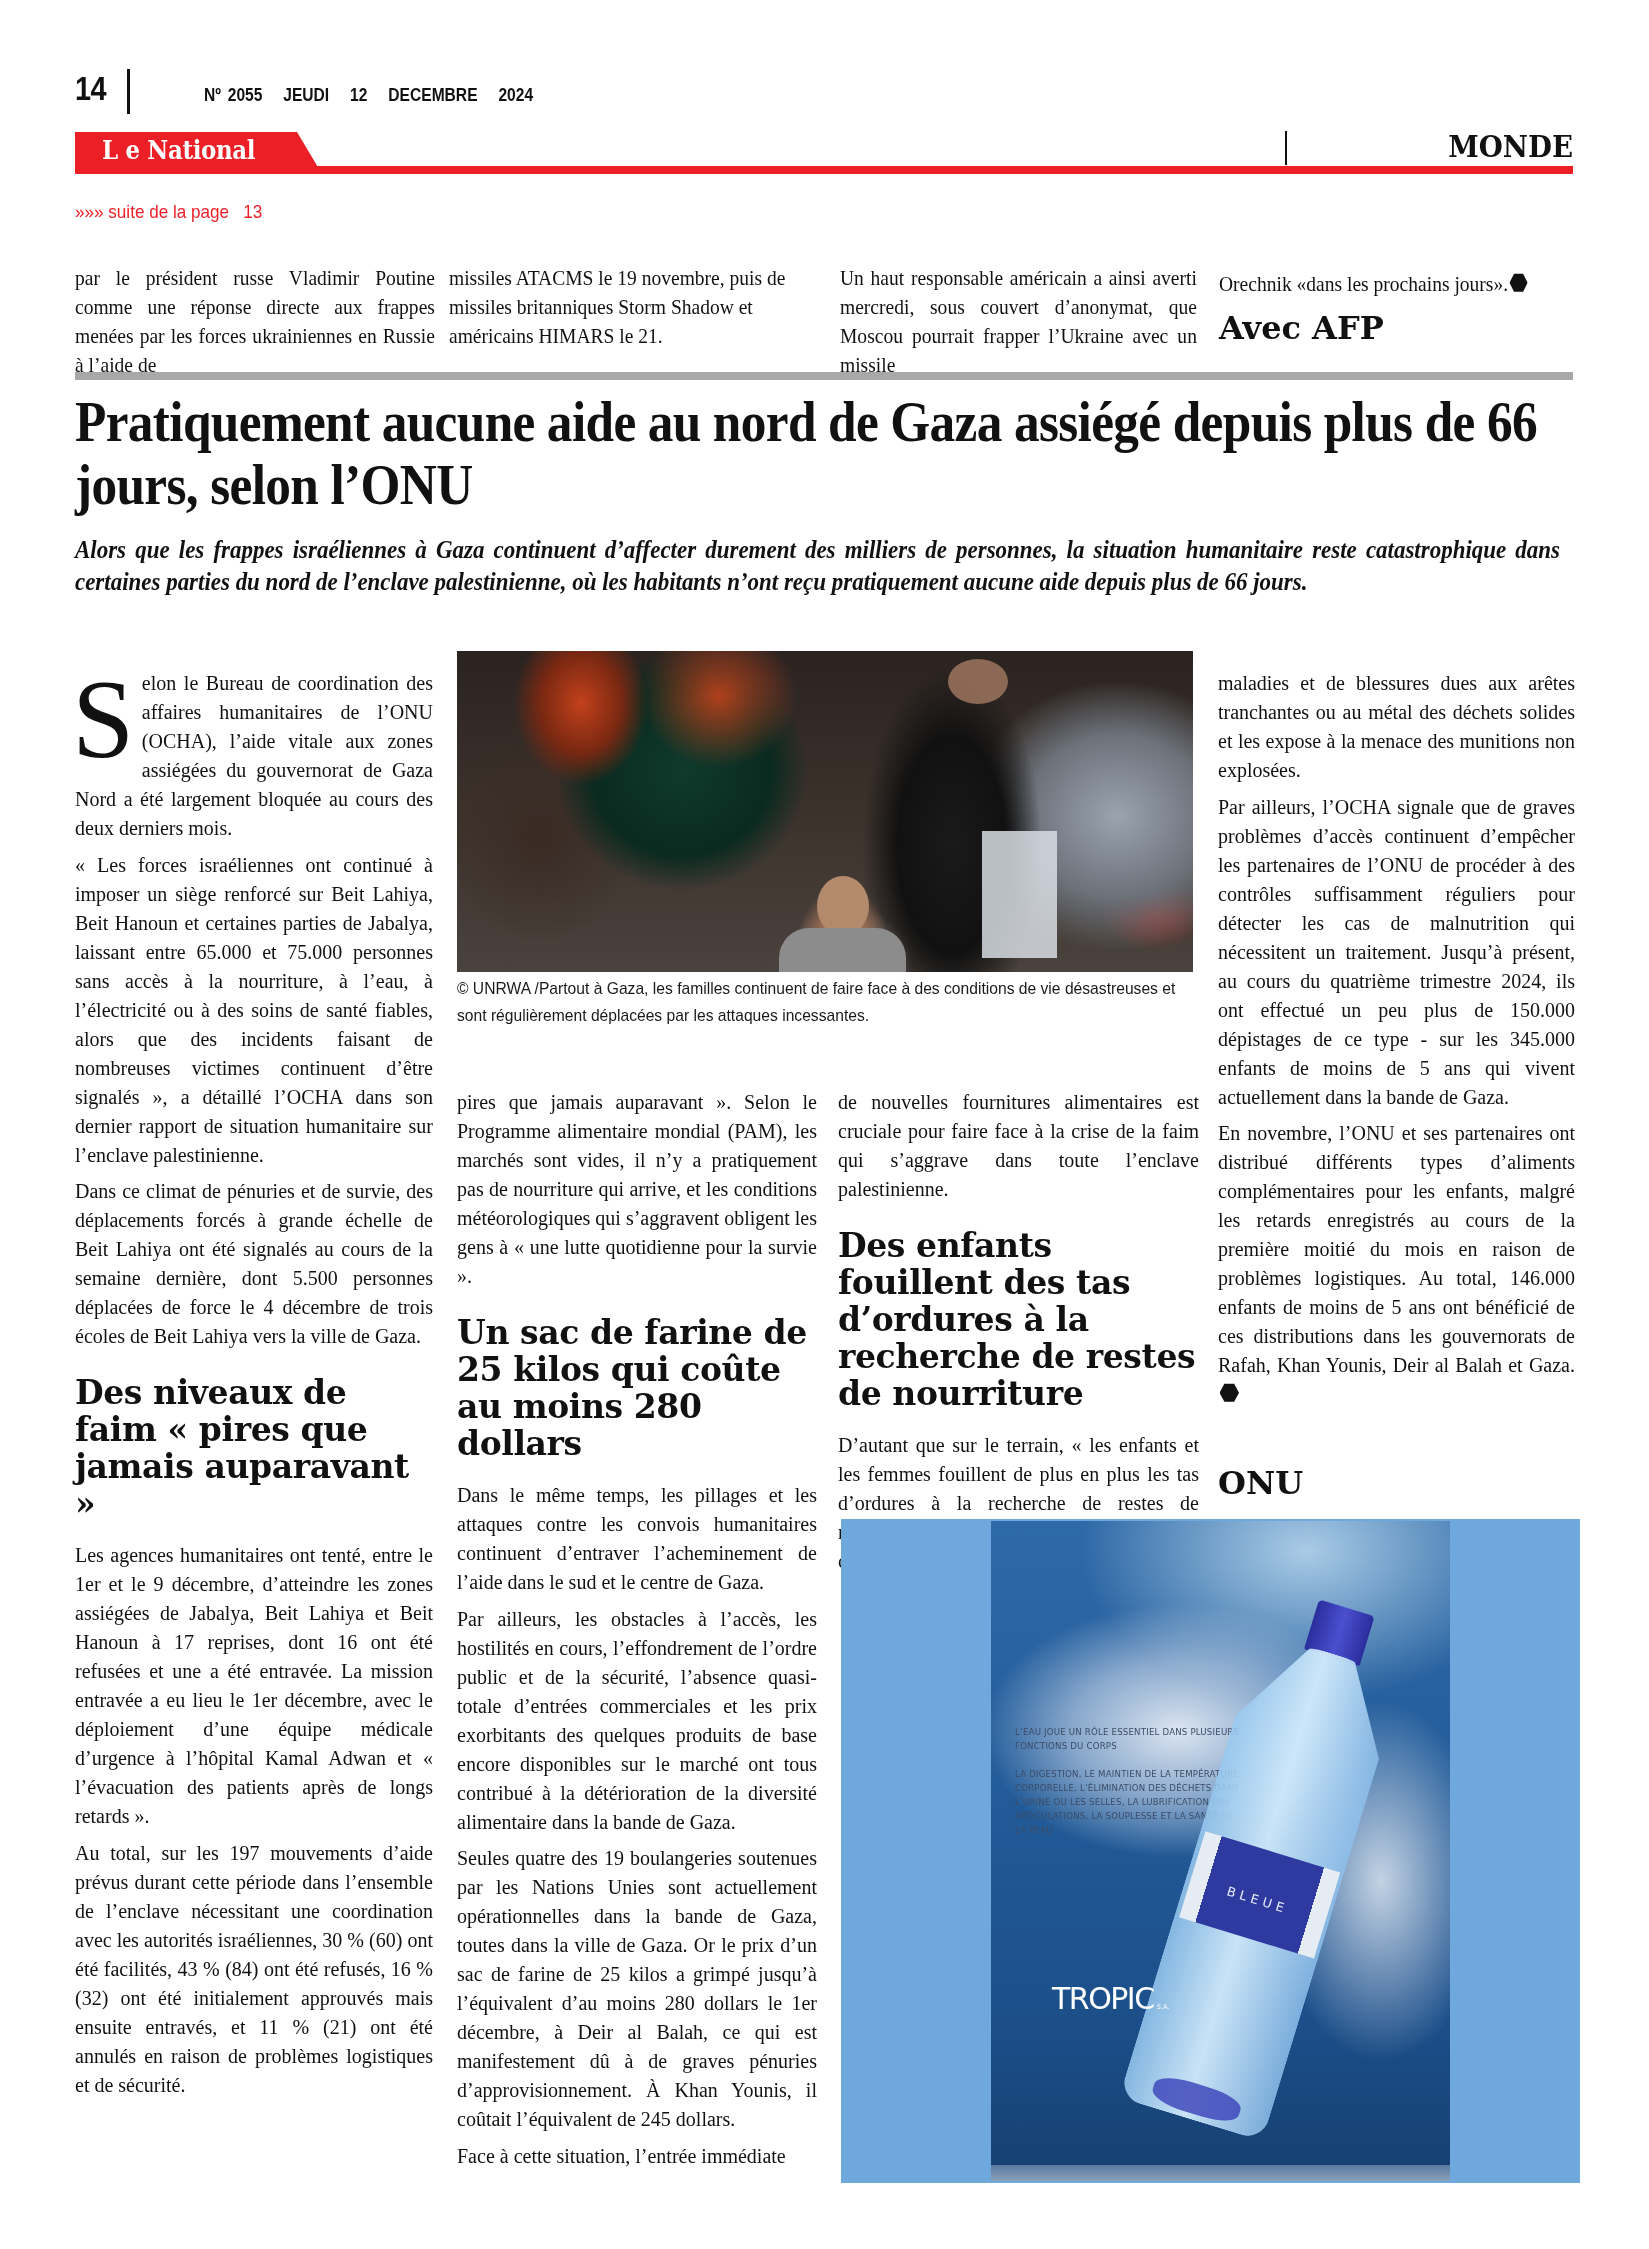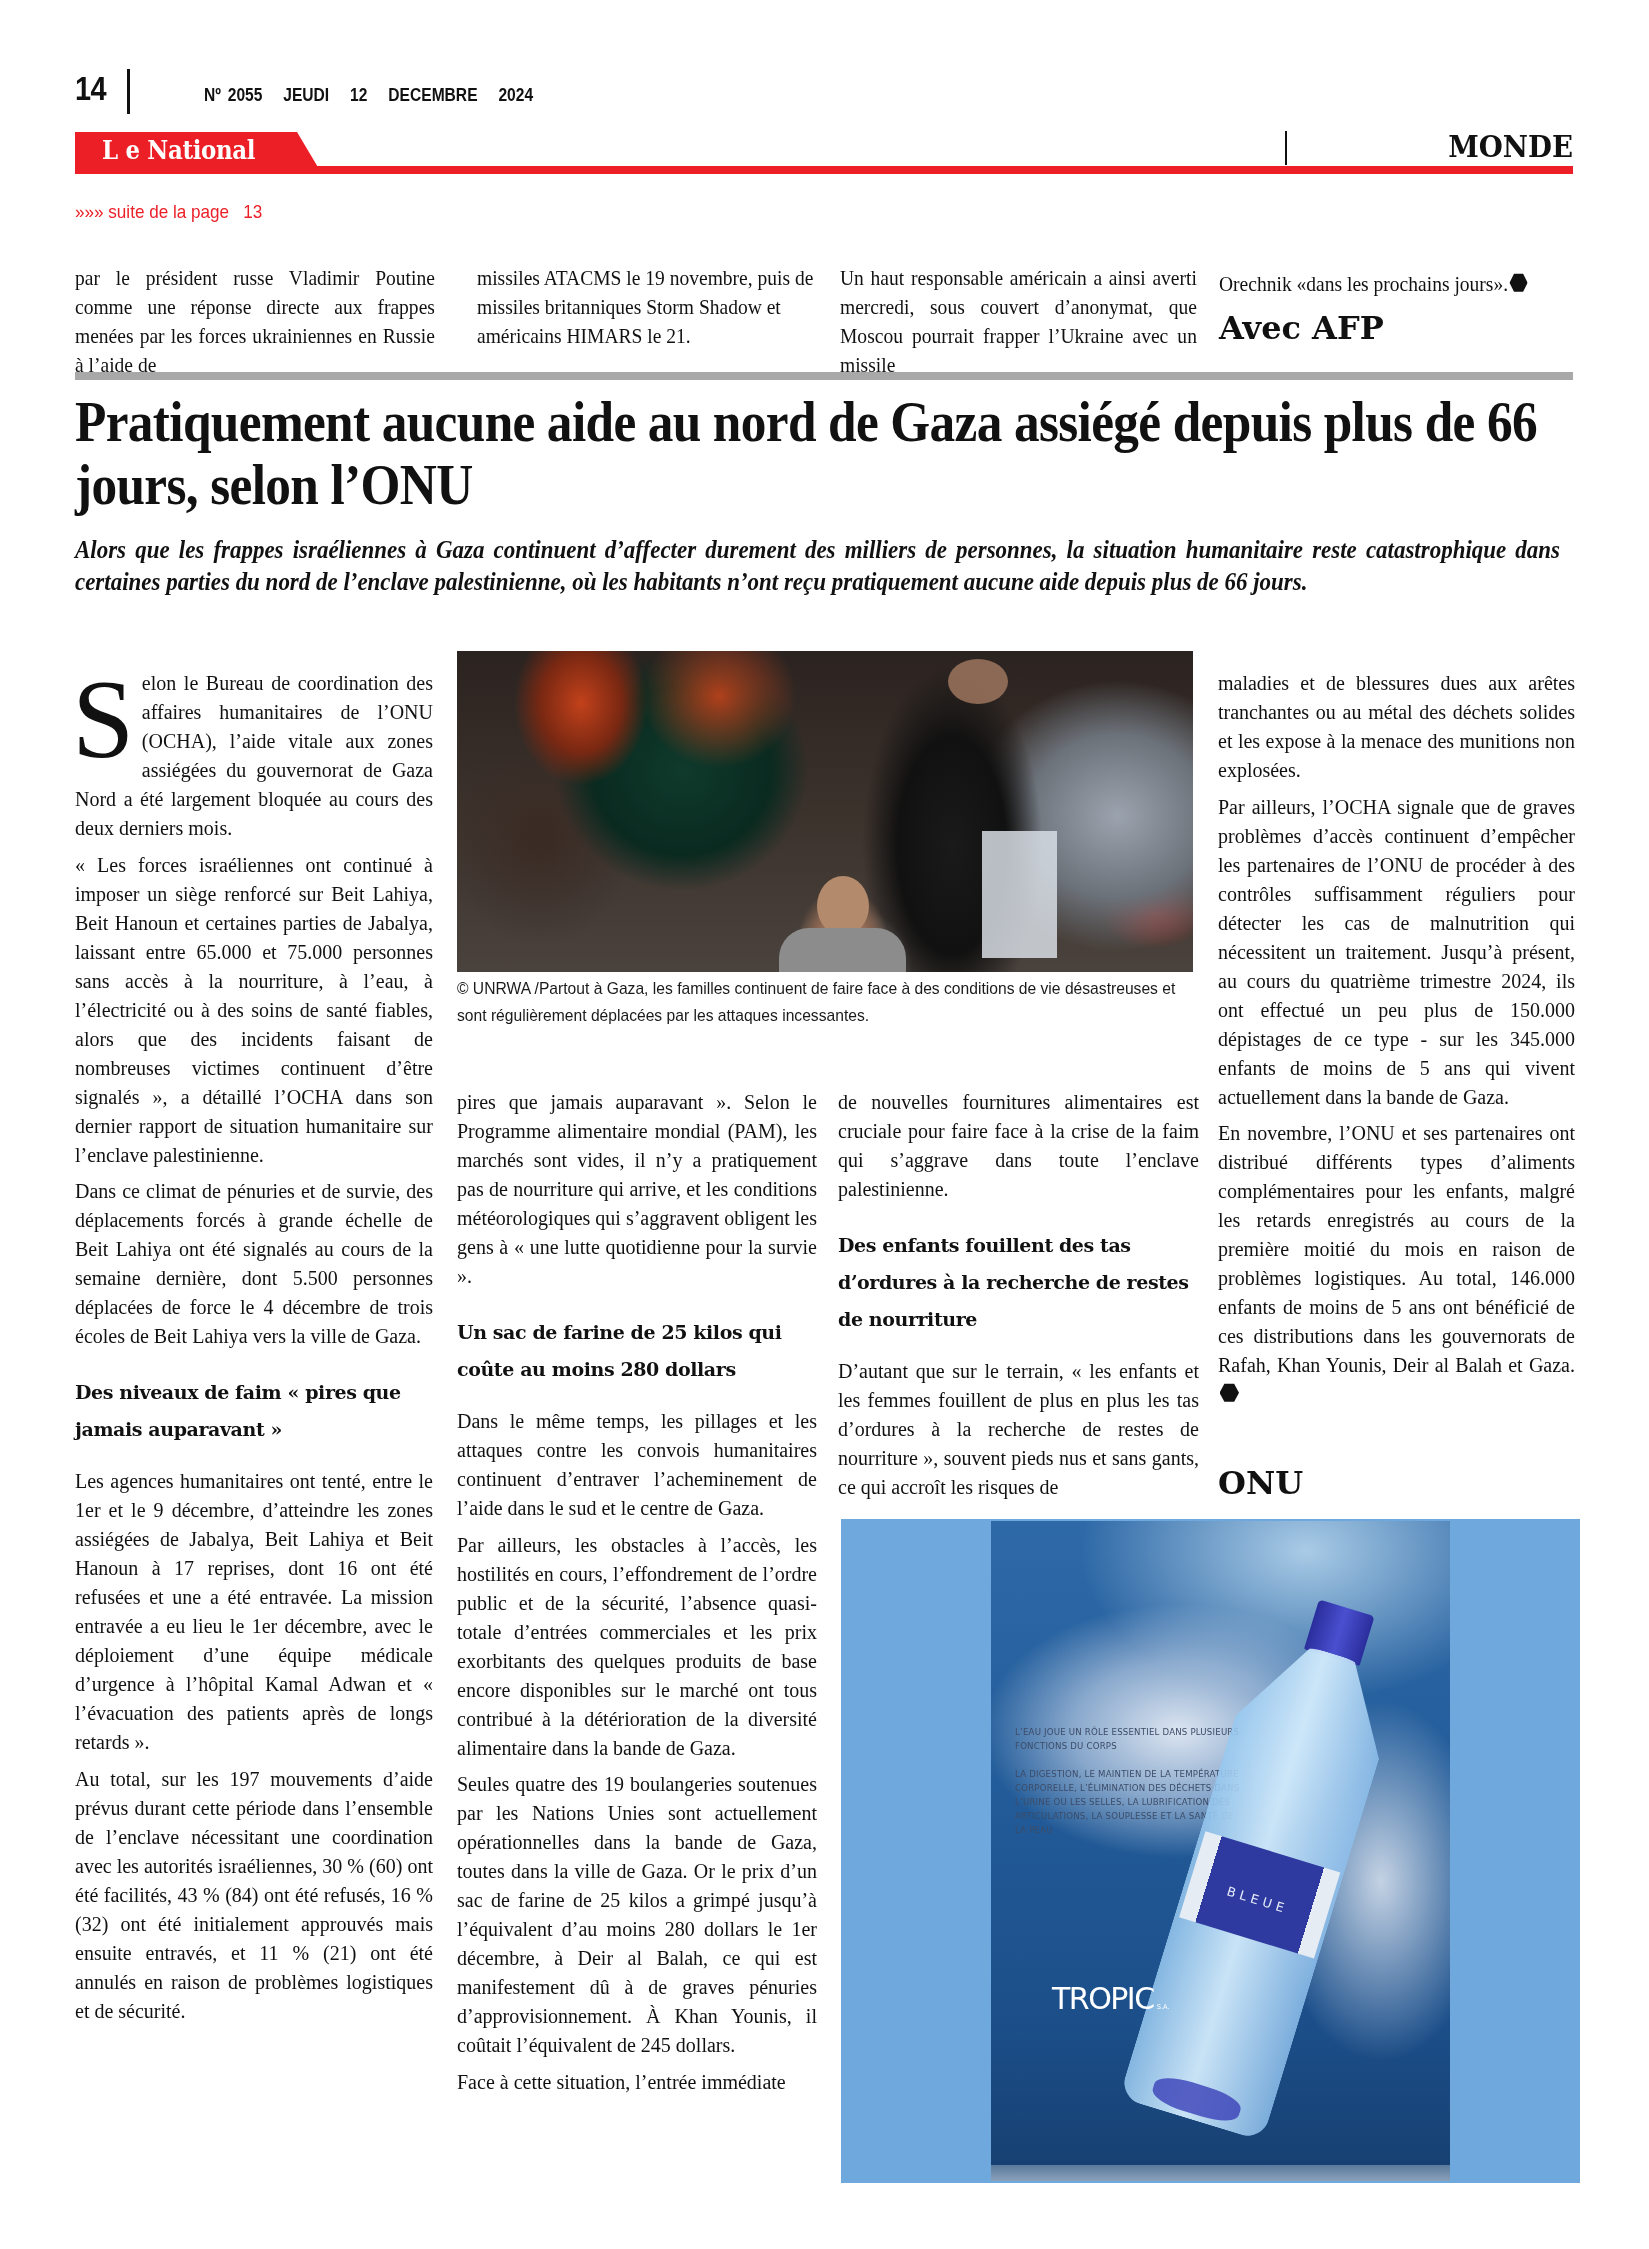"missiles ATACMS le 19 novembre," div.col { left: 477px -> 449px }
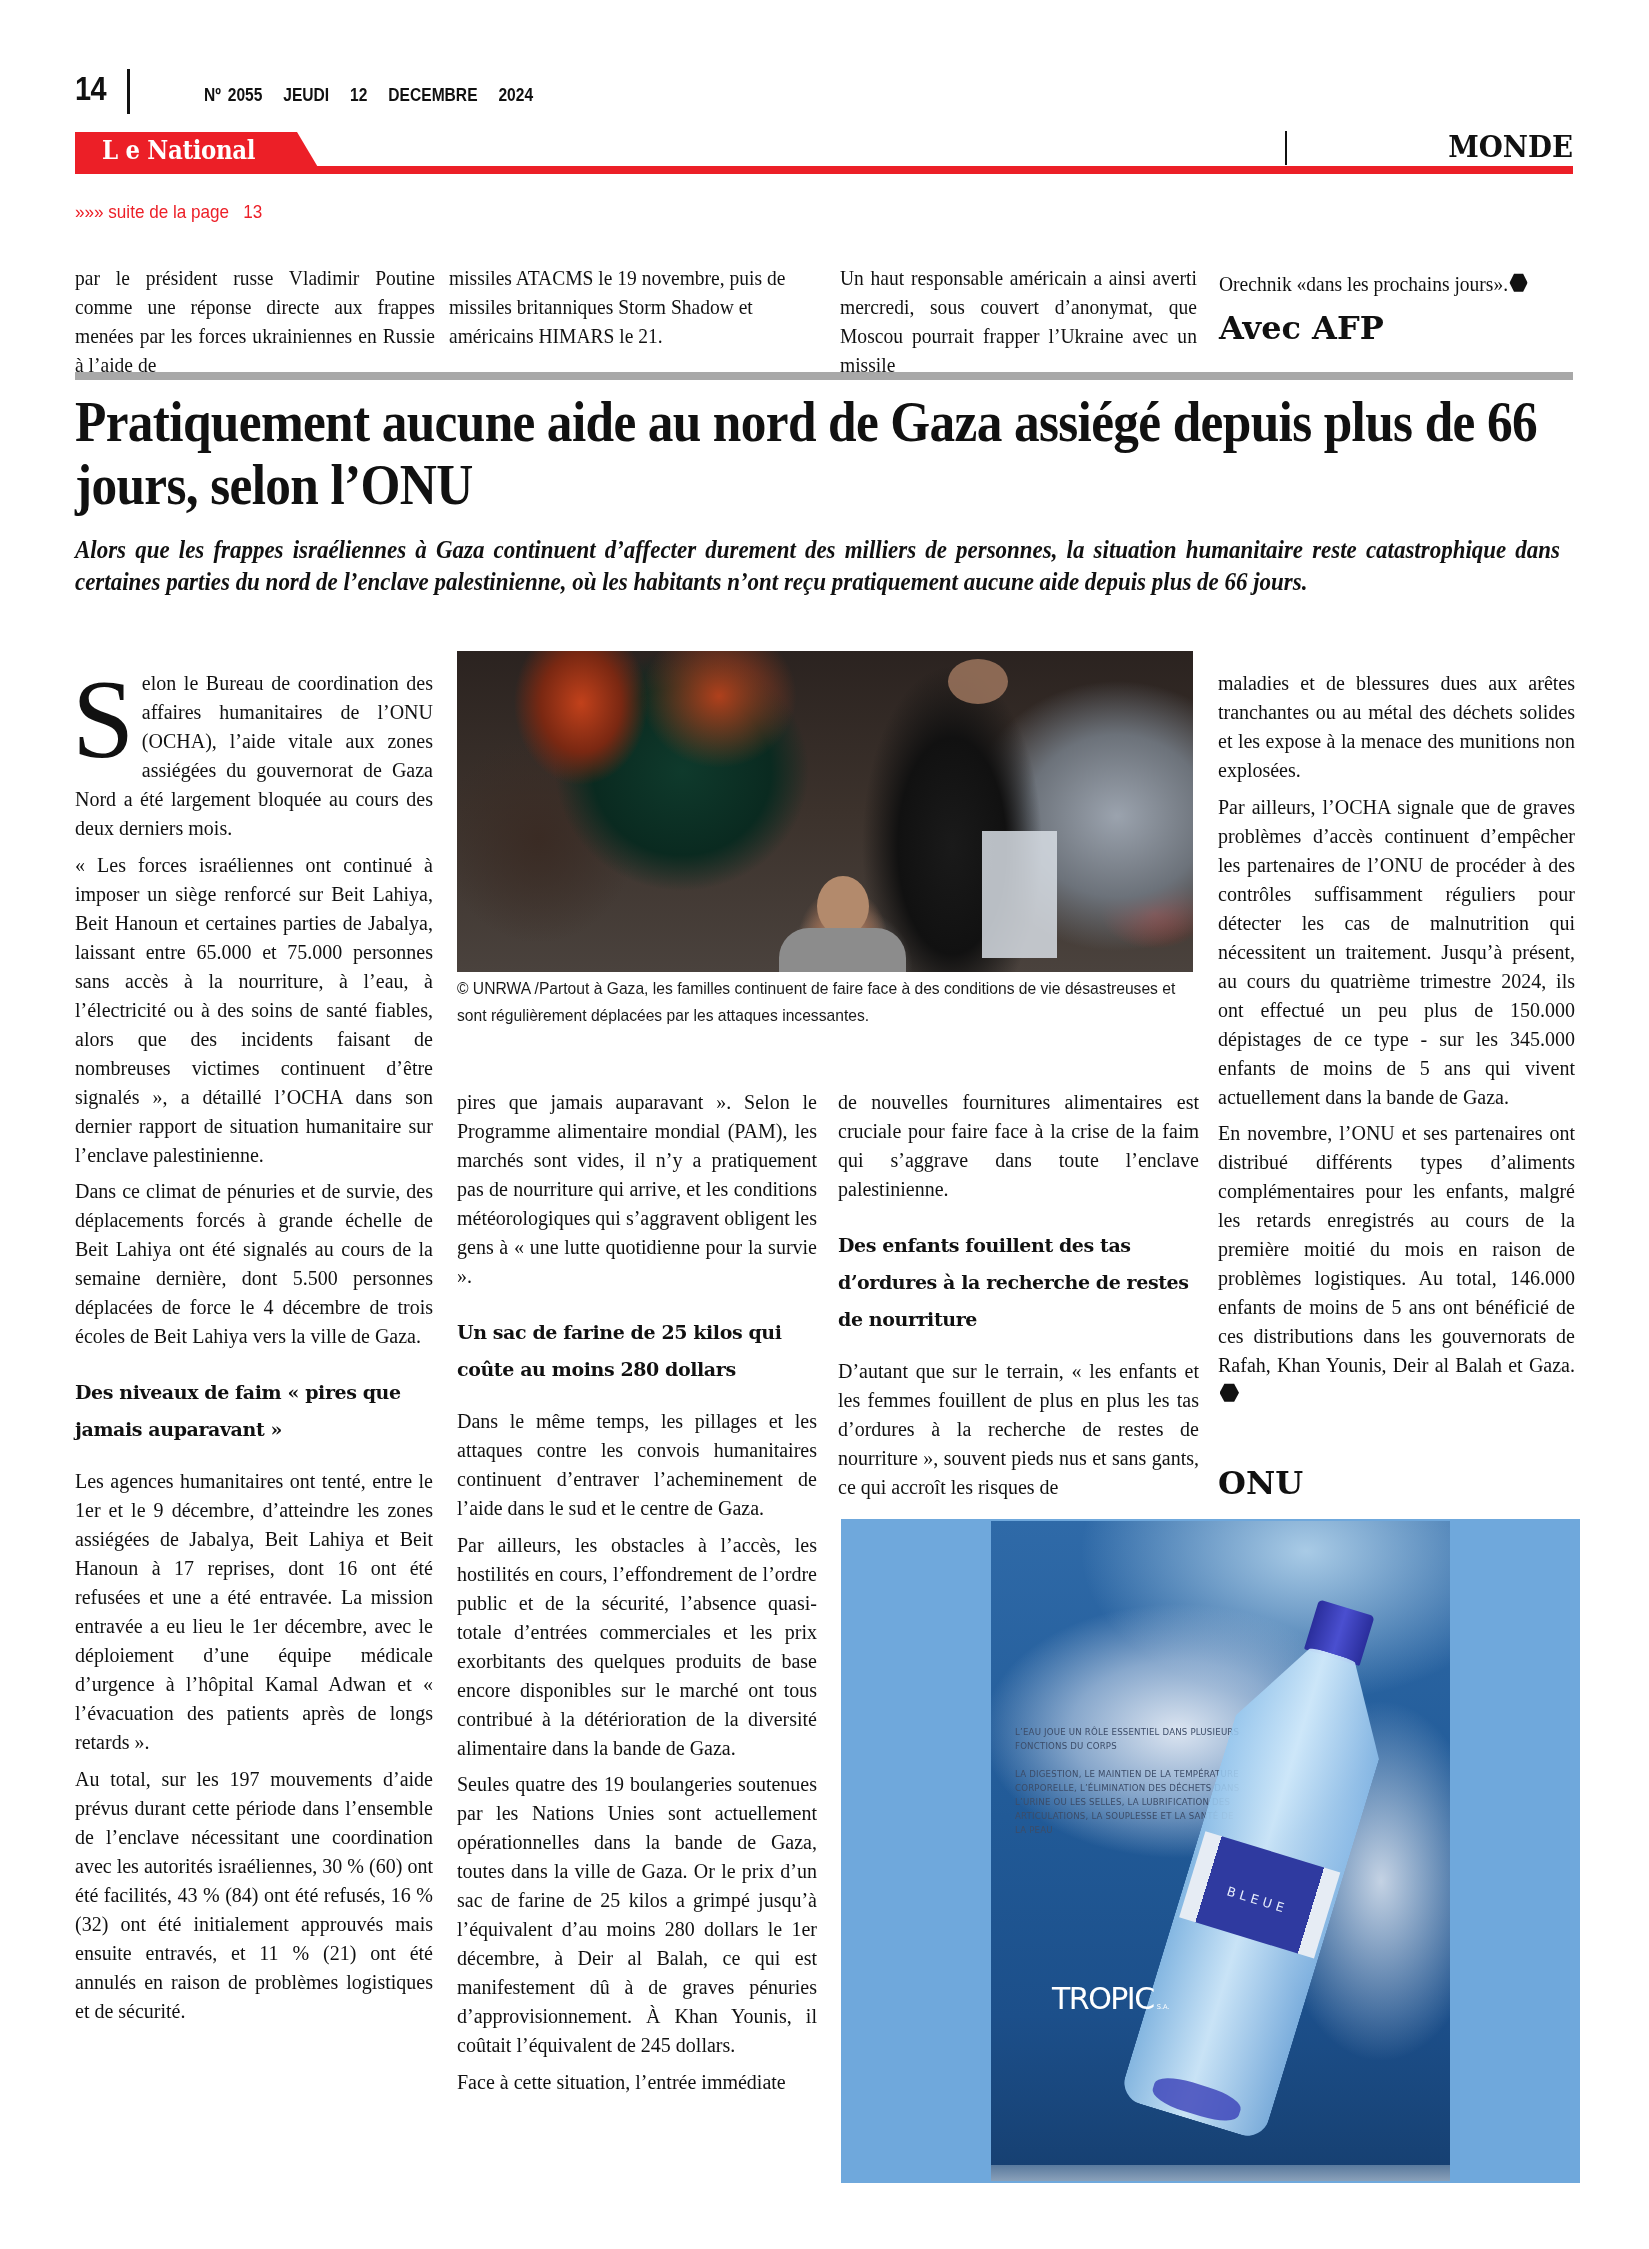"Des enfants fouillent des tas" .subhead { font-size: 19px -> 33px }
